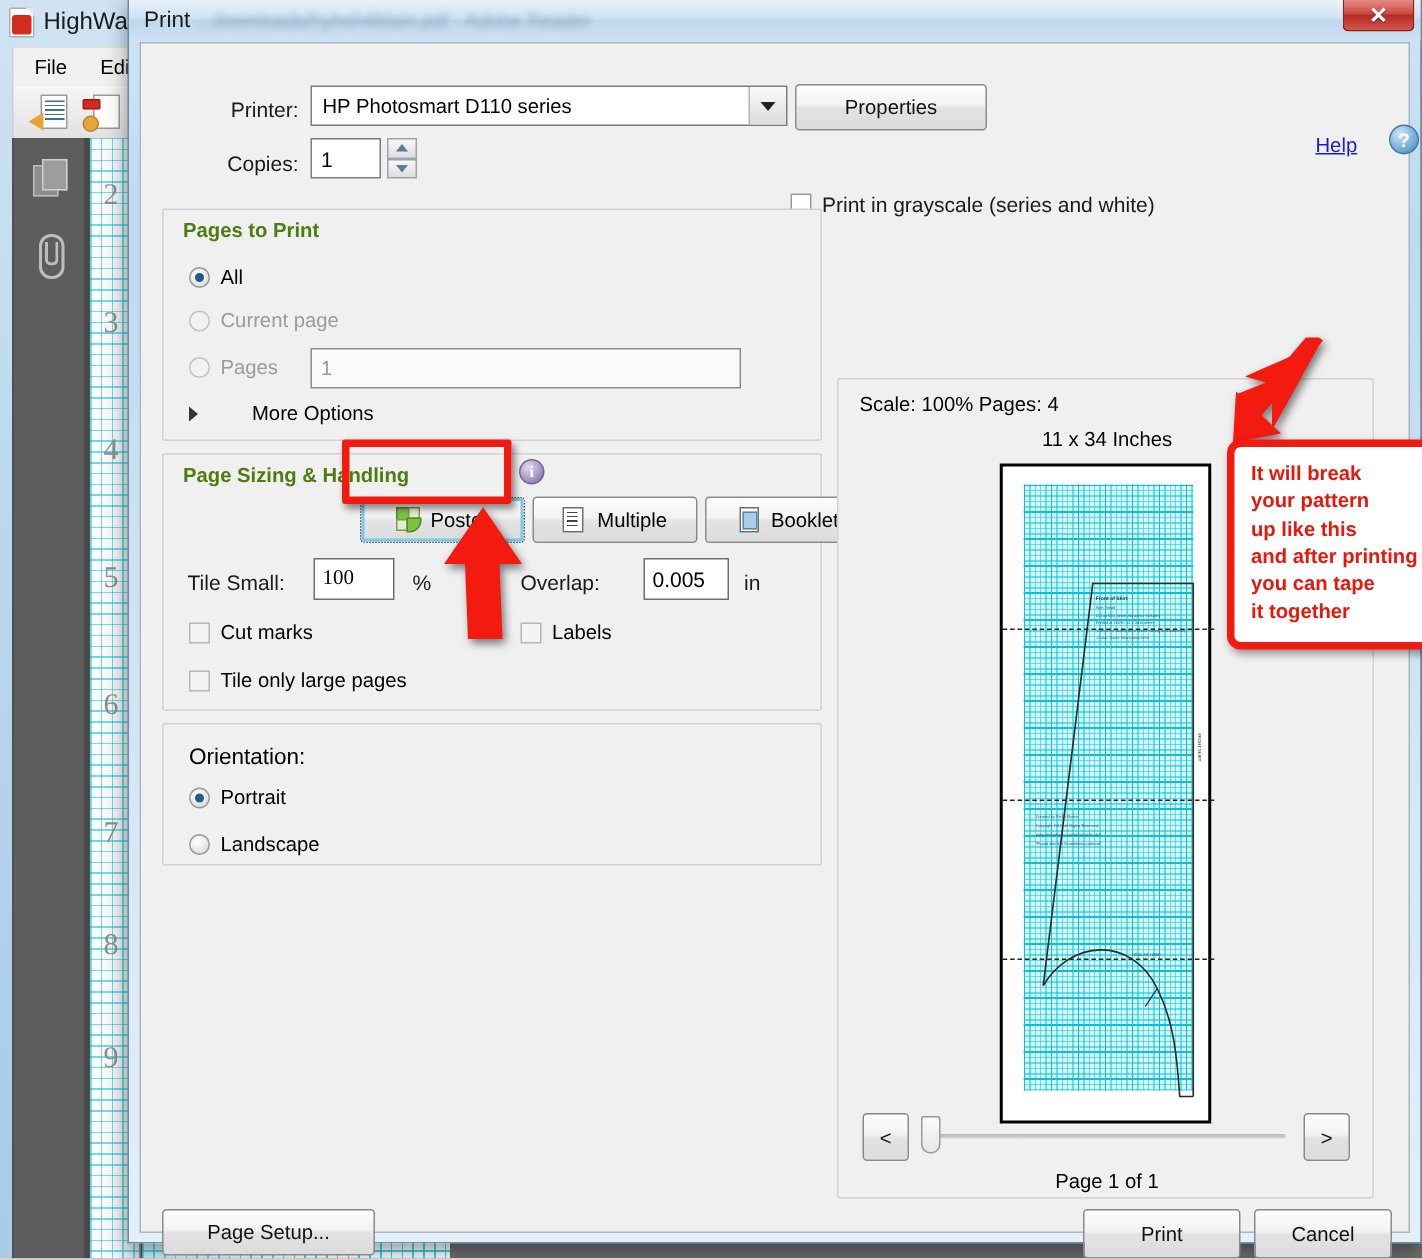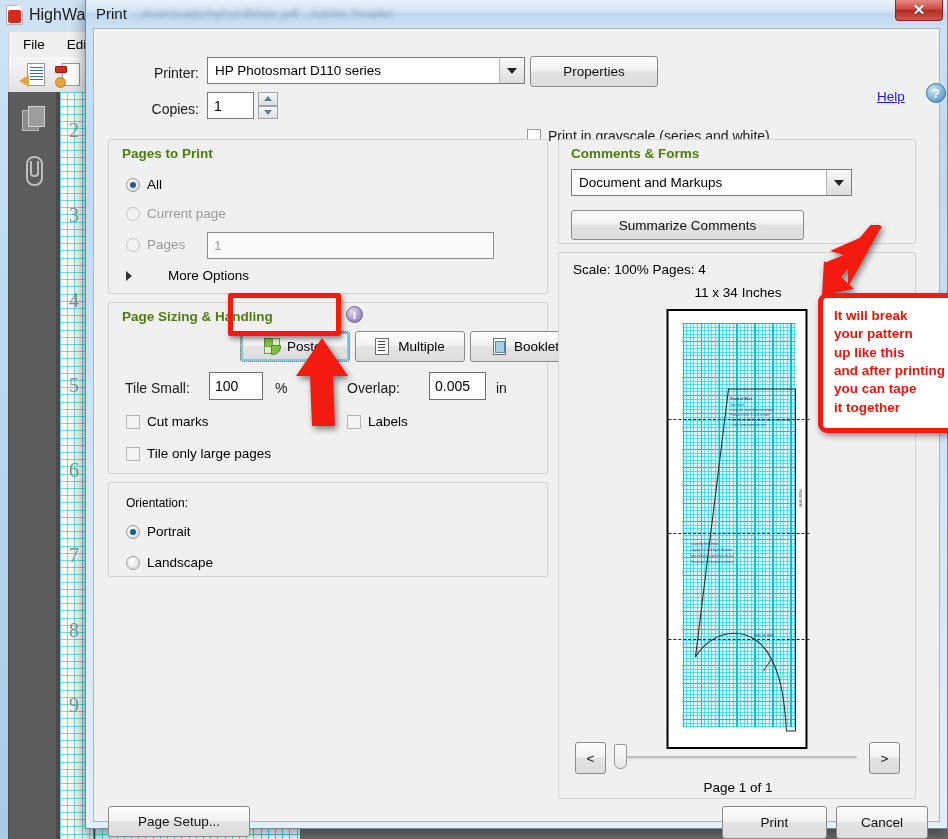"Comments & Forms" div.group { html: <div> <div>Comments &amp; Forms</div> <div> <span>Document and Markups</span> <div> <span></span> </div> </div> <div>Summarize Comments</div> </div> -> none }
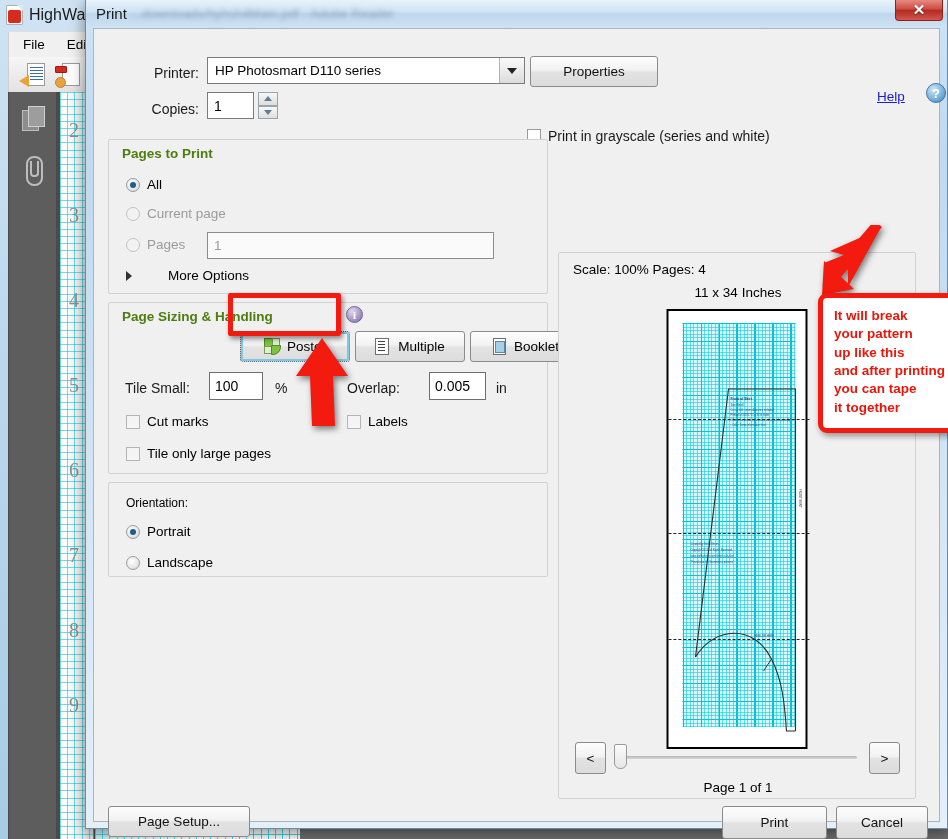"100" #tilescale-input { font-family: none -> Liberation Serif, serif }
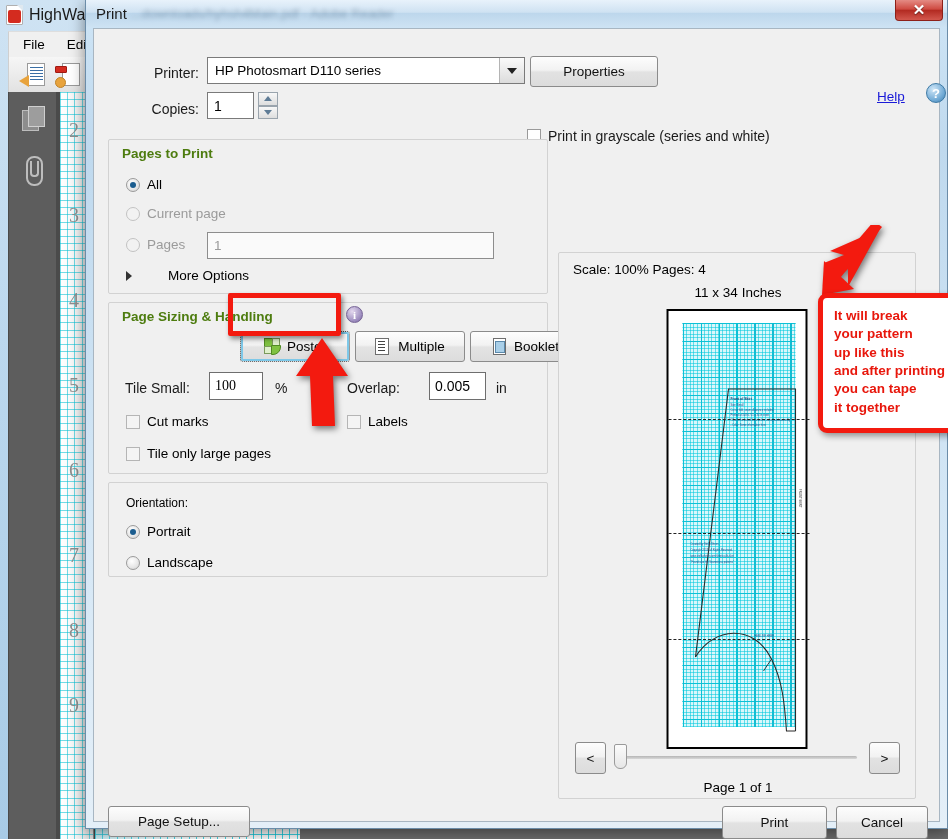"Orientation:" #orient-label { font-size: 12px -> 15px }
